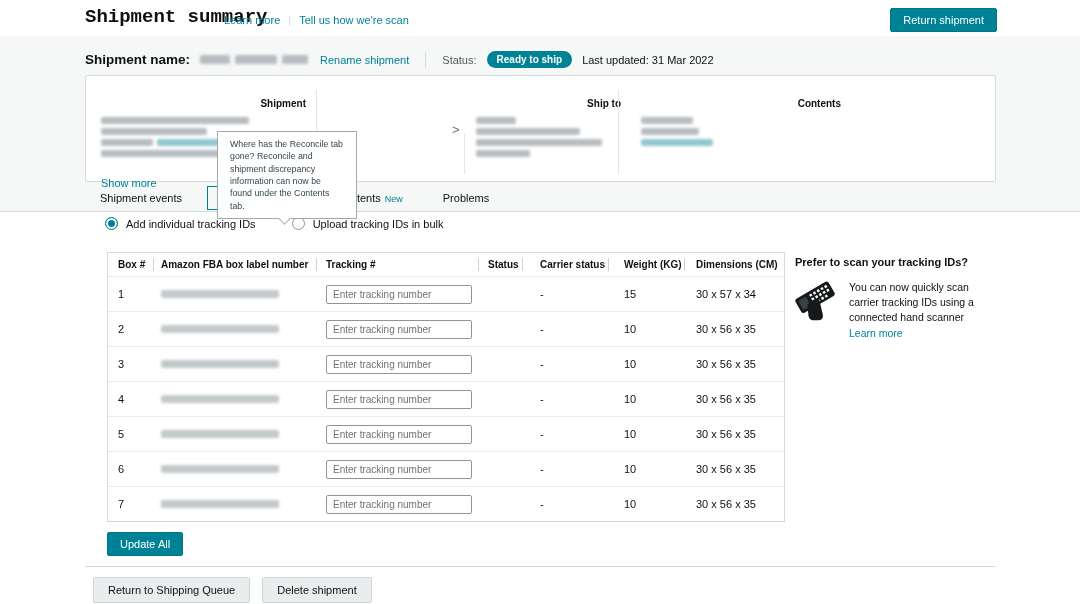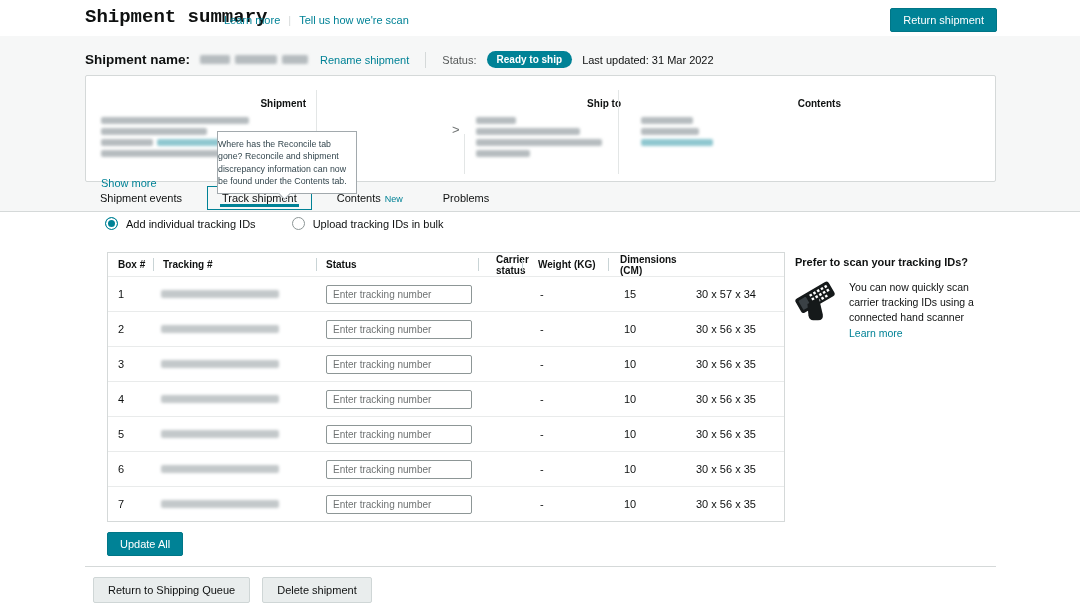"Where has the Reconcile tab" .tooltip { padding: 6px 0 -> 6px 12px }
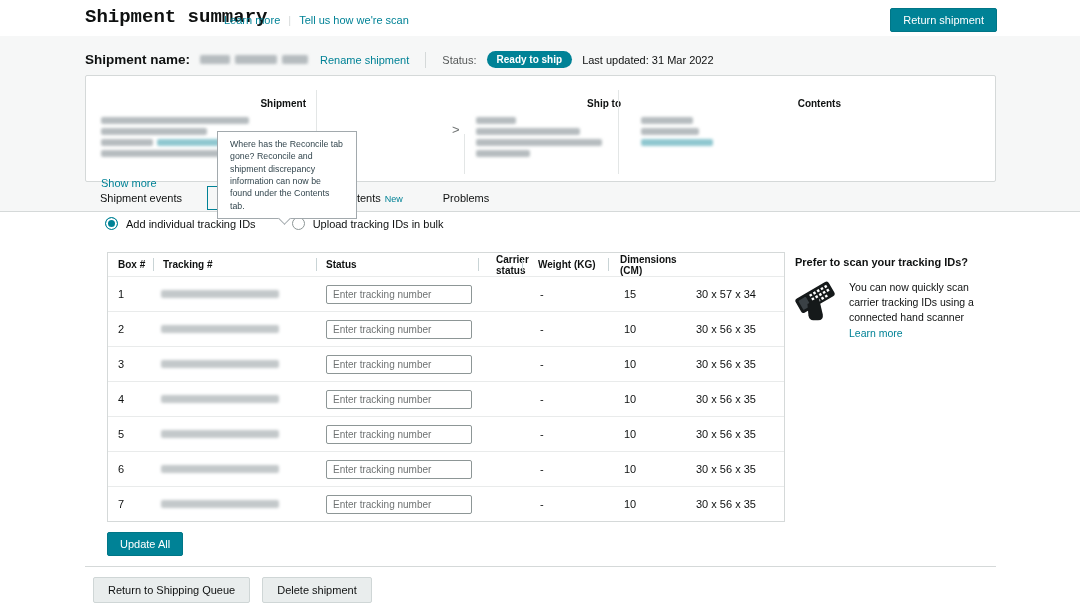"Amazon FBA box label number" div.cell { html: none -> <div>Amazon FBA box label number</div> }
